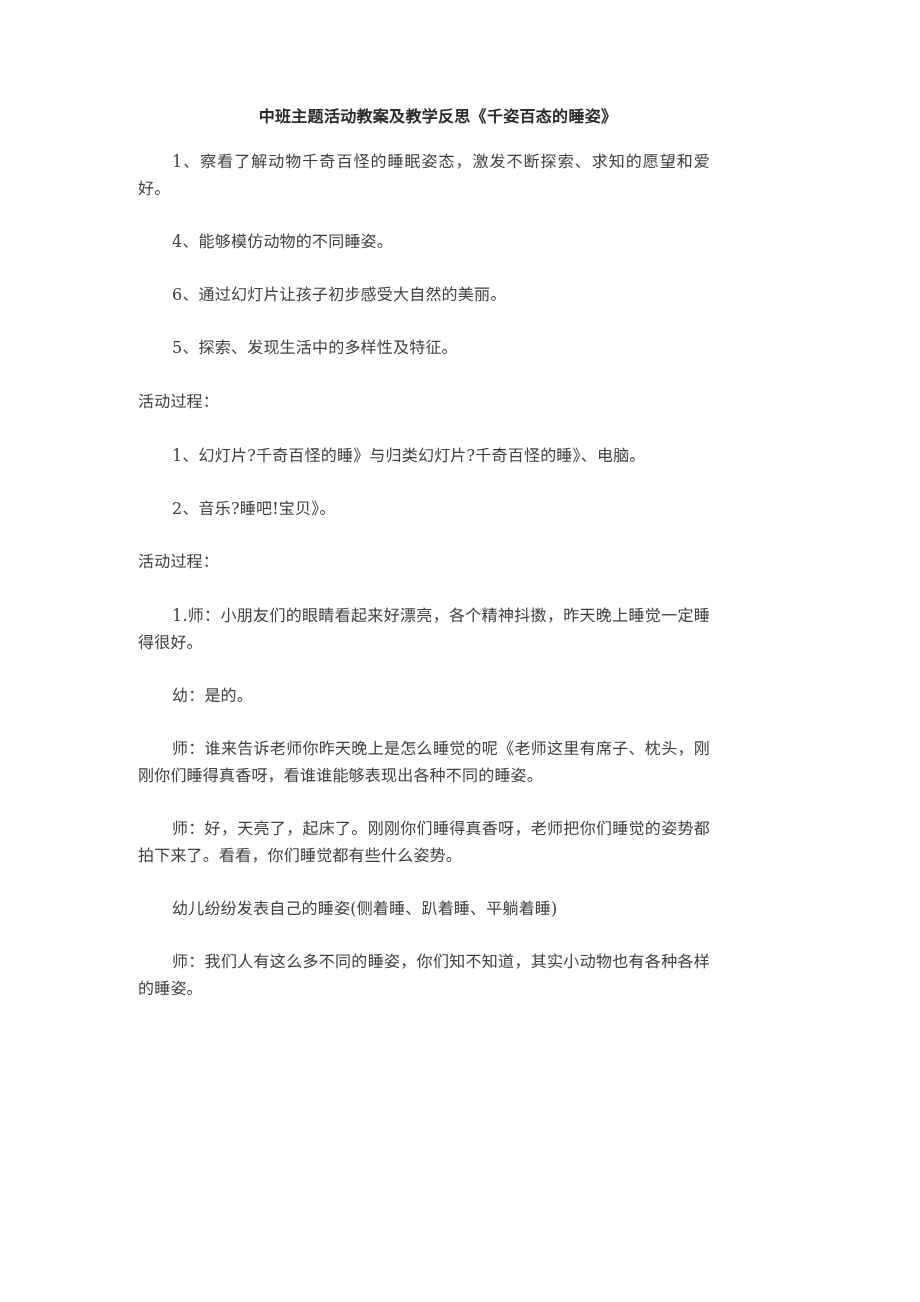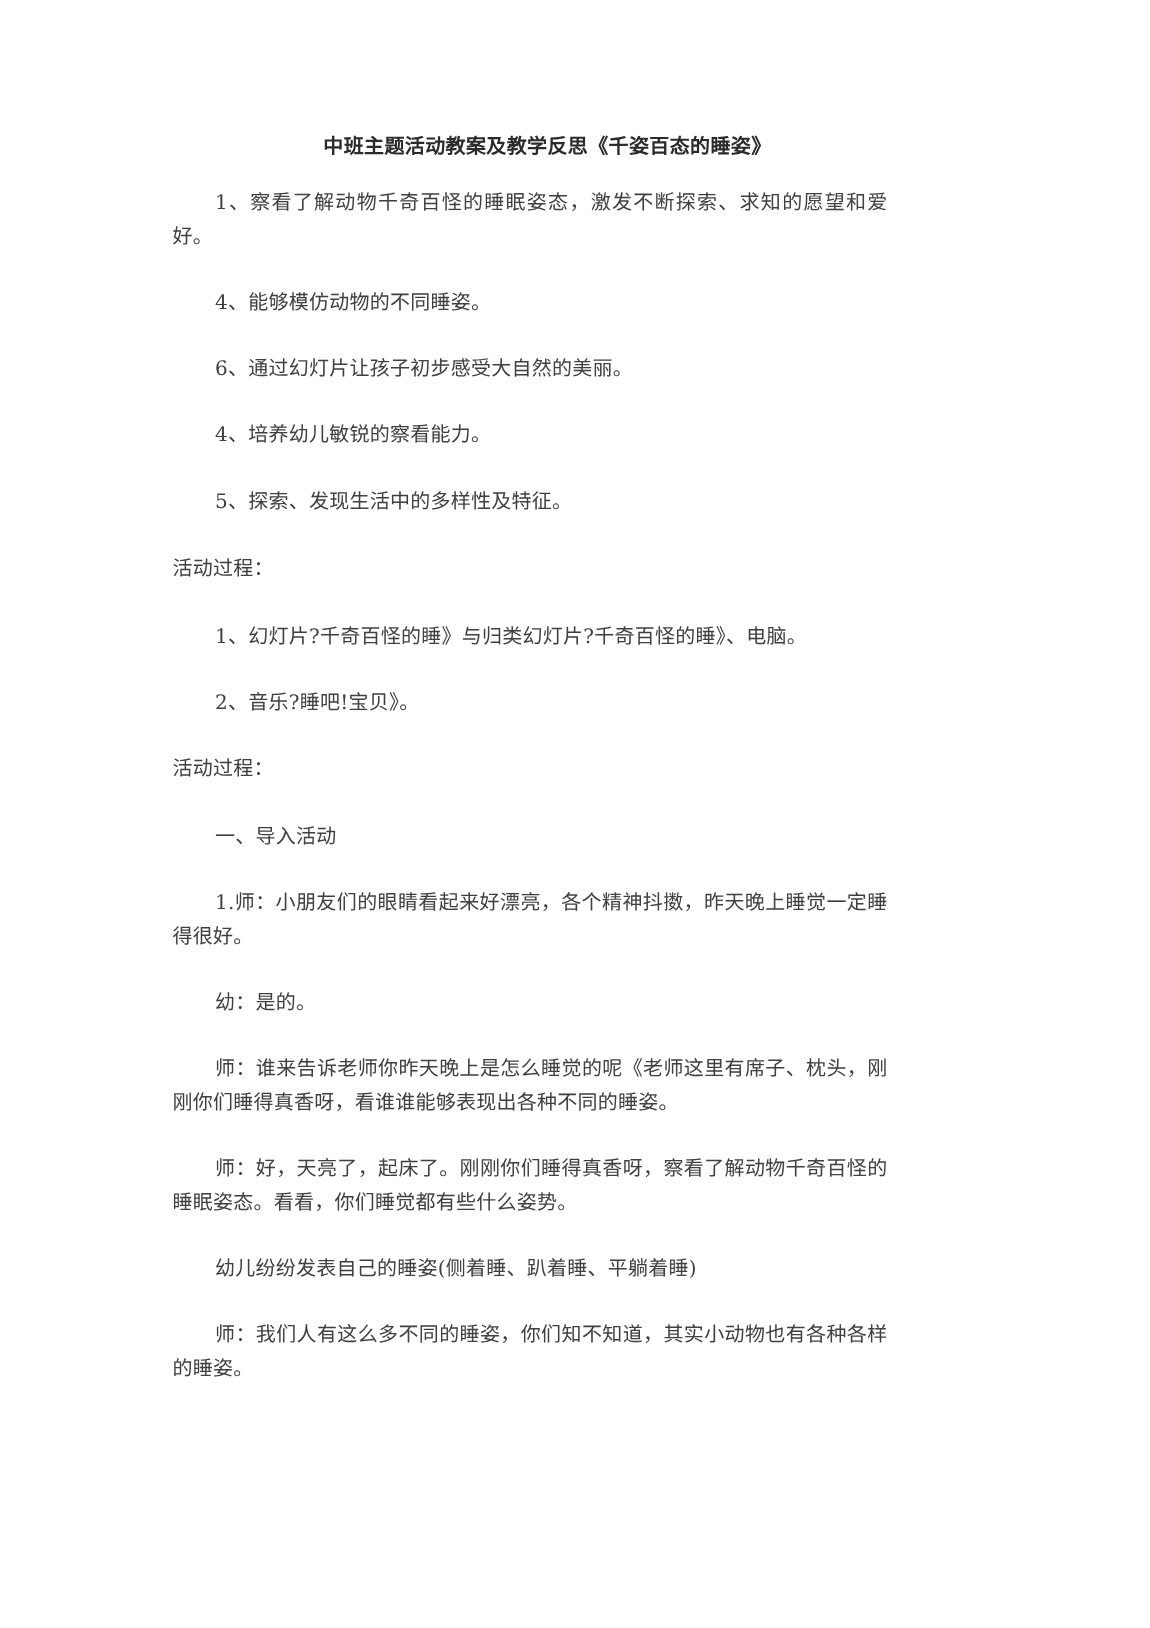"4、培养幼儿敏锐的察看能力。" p.para { html: <p>4、培养幼儿敏锐的察看能力。</p> -> none }
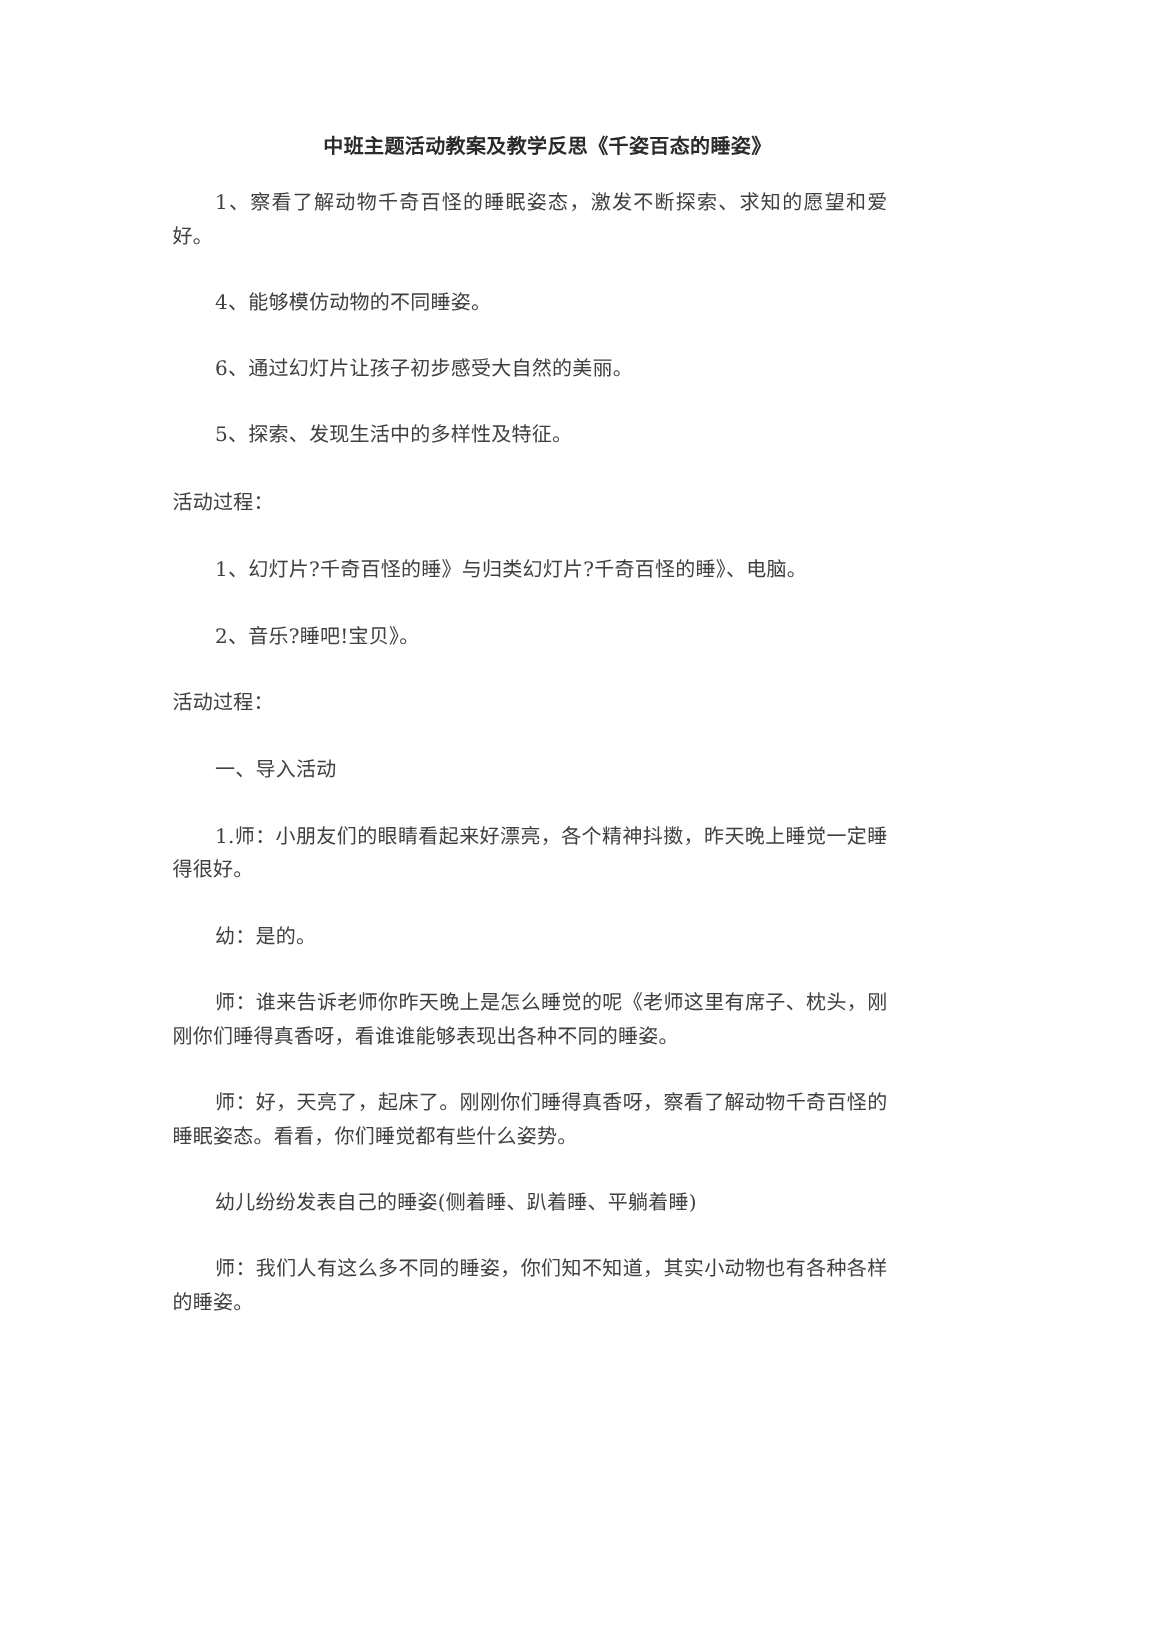"一、导入活动" p.para { html: <p>一、导入活动</p> -> none }
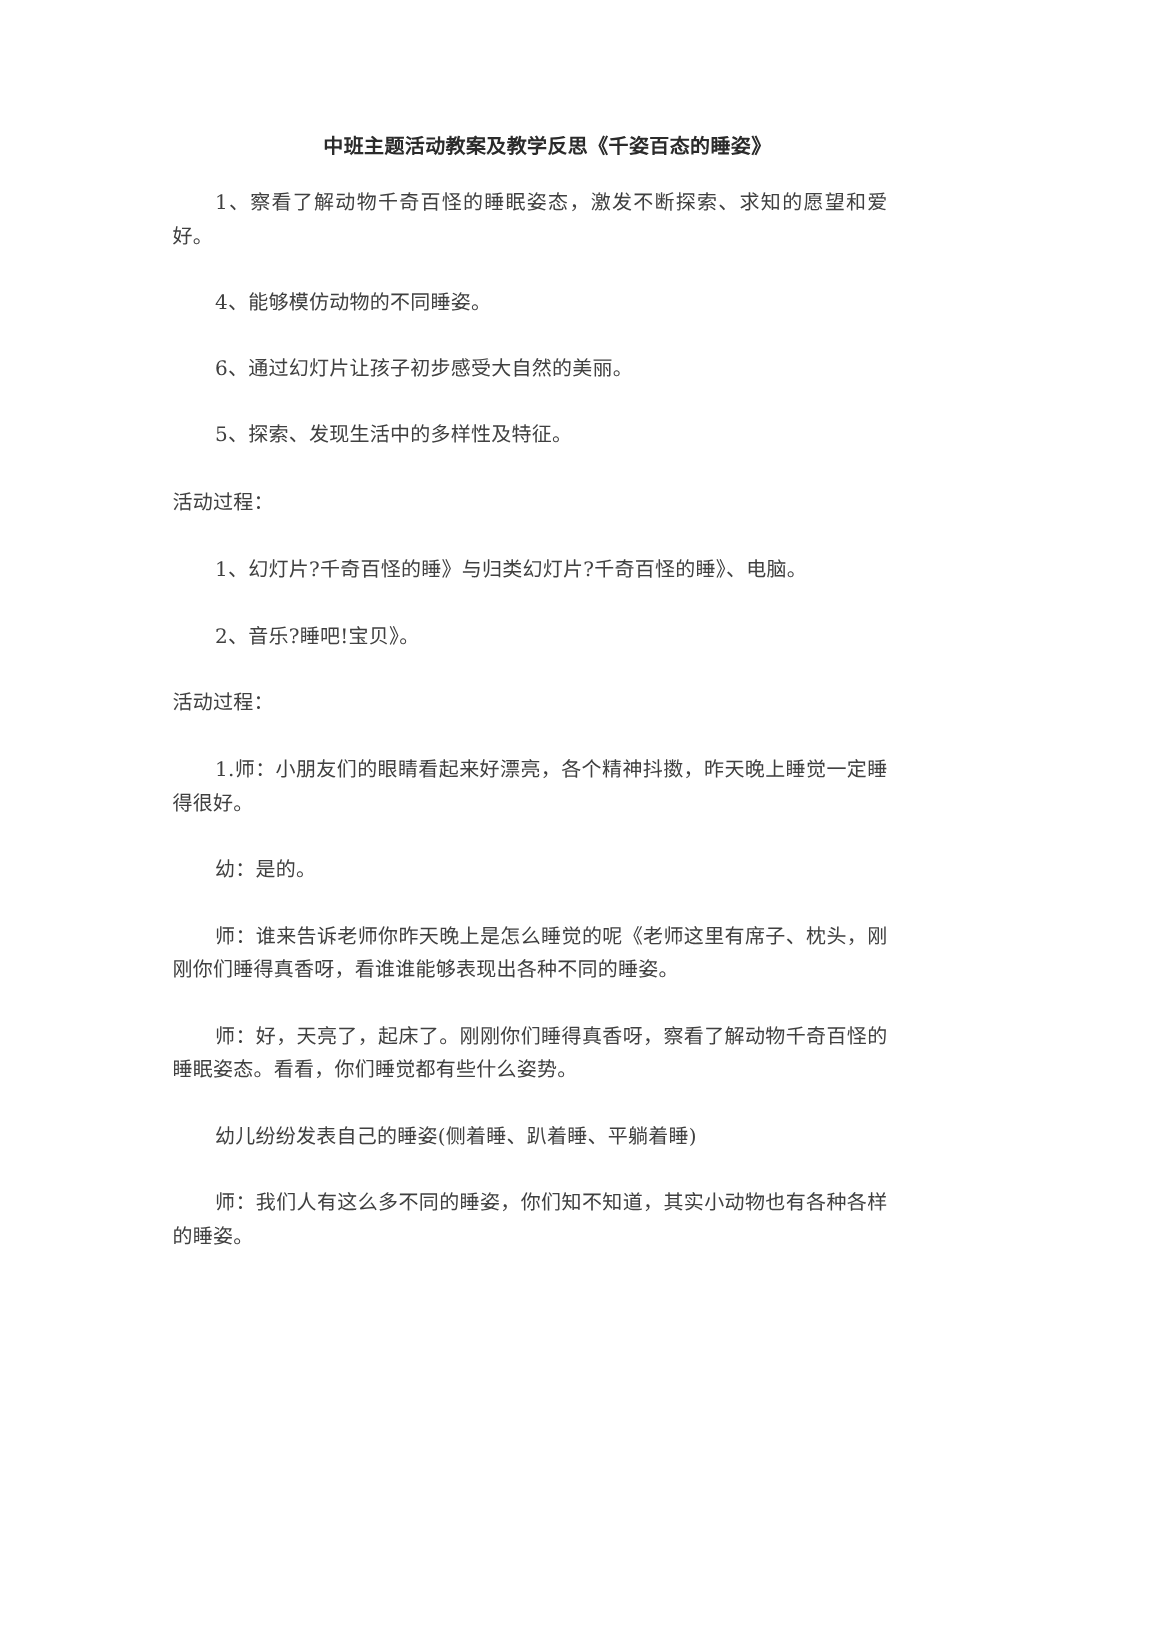"师：好，天亮了，起床了。刚刚你们睡得真香呀，察看了解动物千奇百怪的睡眠姿态。看看" p.para { text: 察看了解动物千奇百怪的睡眠姿态 -> 老师把你们睡觉的姿势都拍下来了 }
